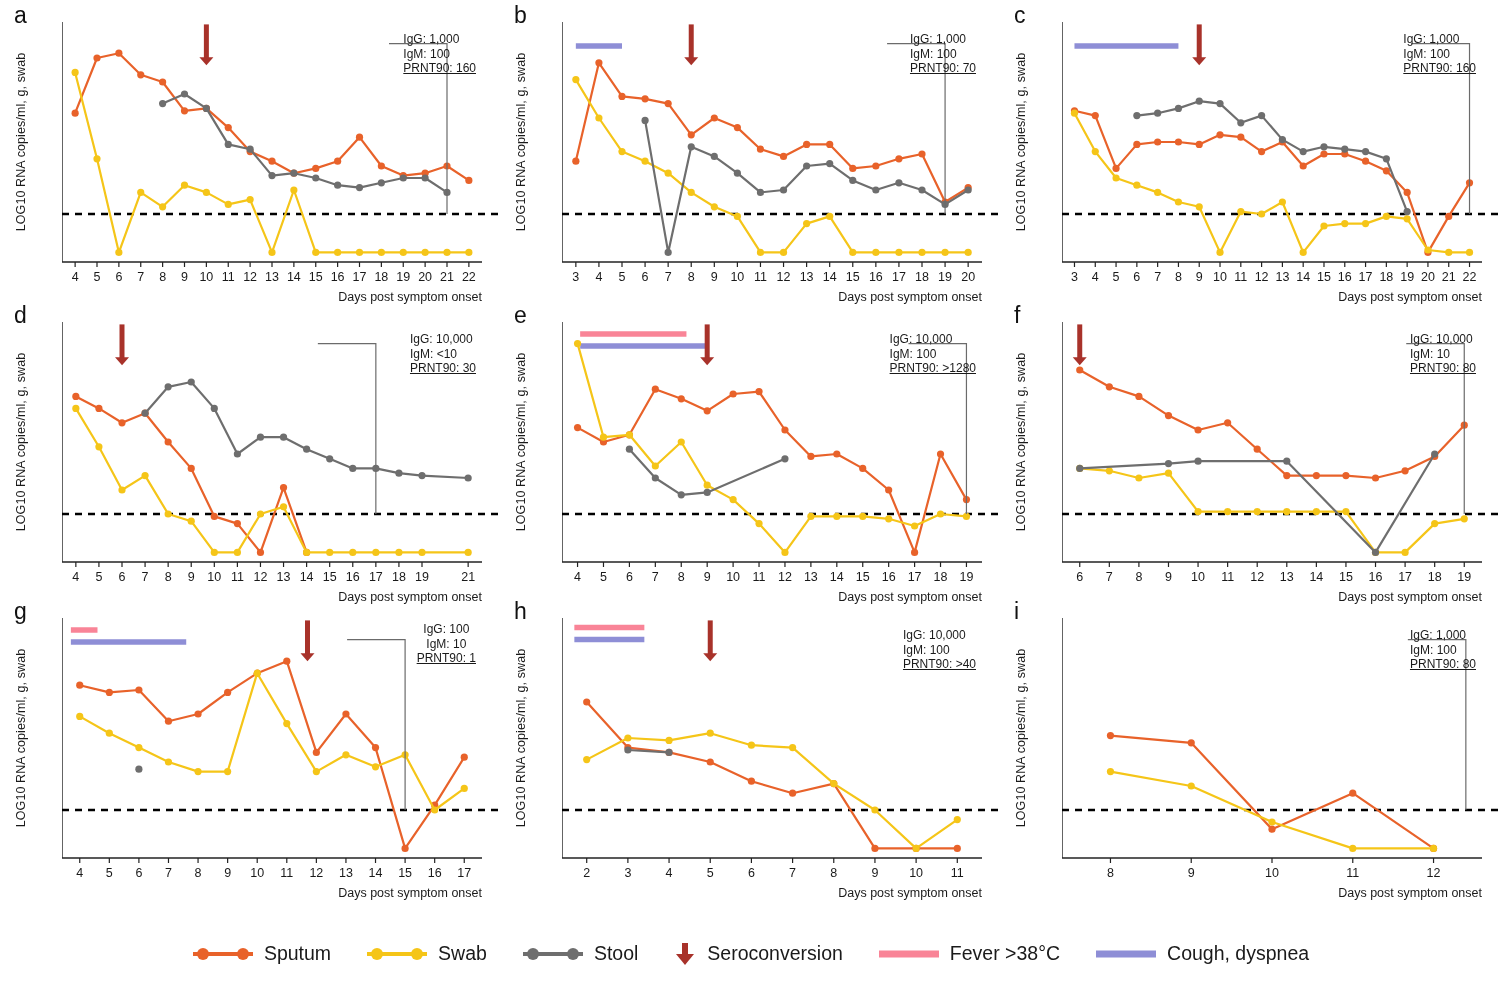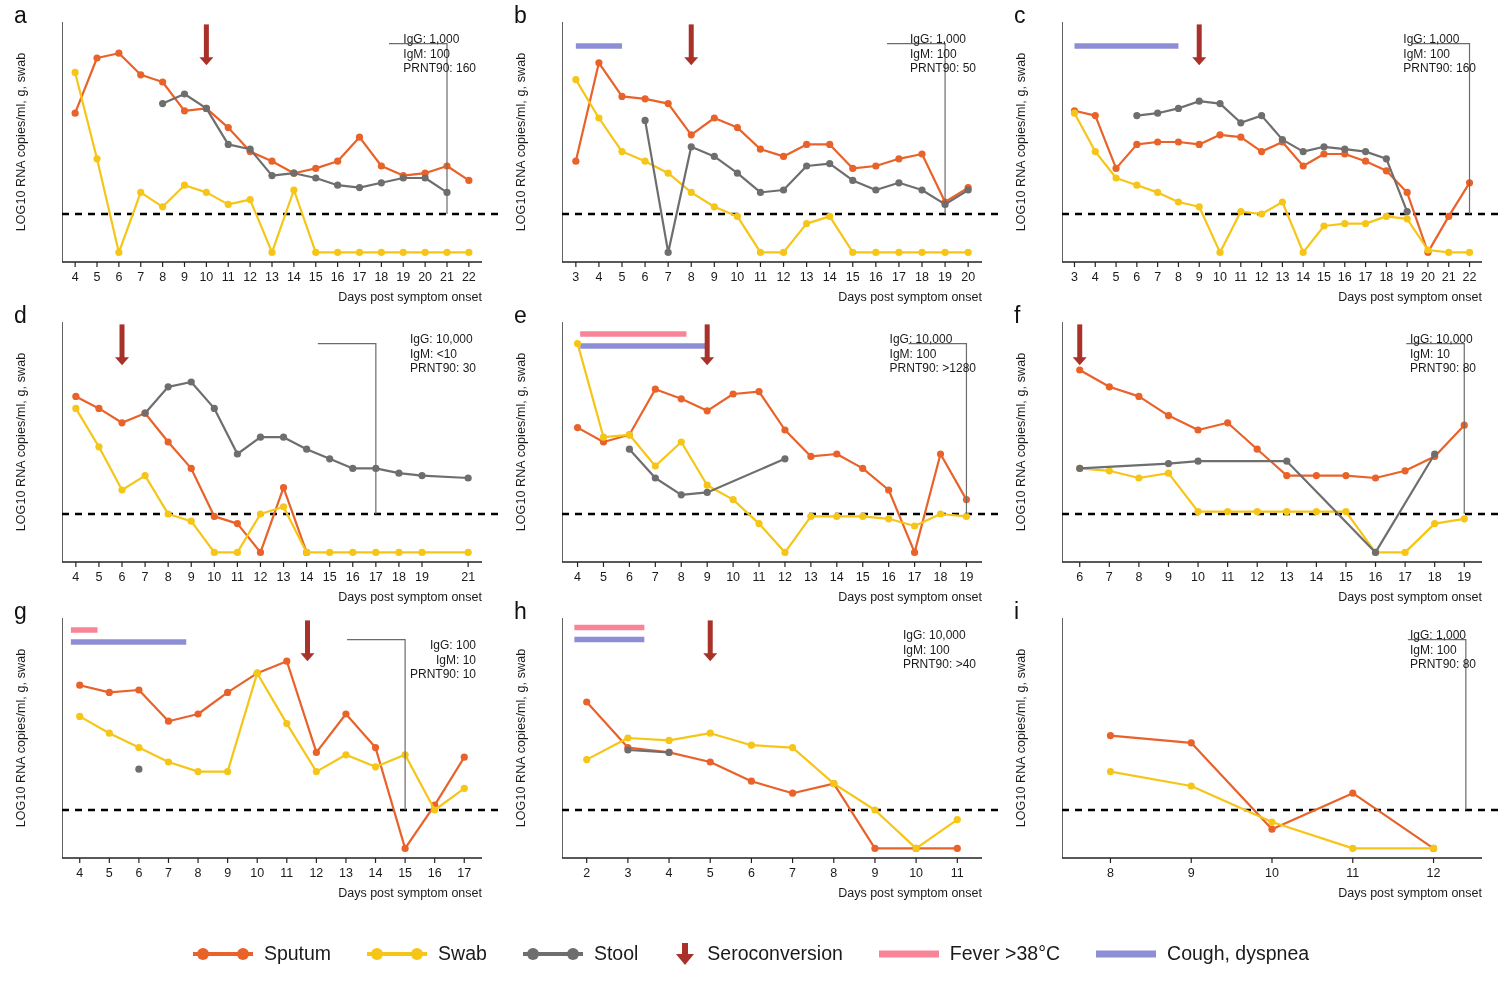"PRNT90: 160" .anno .u { text-decoration: none -> underline }
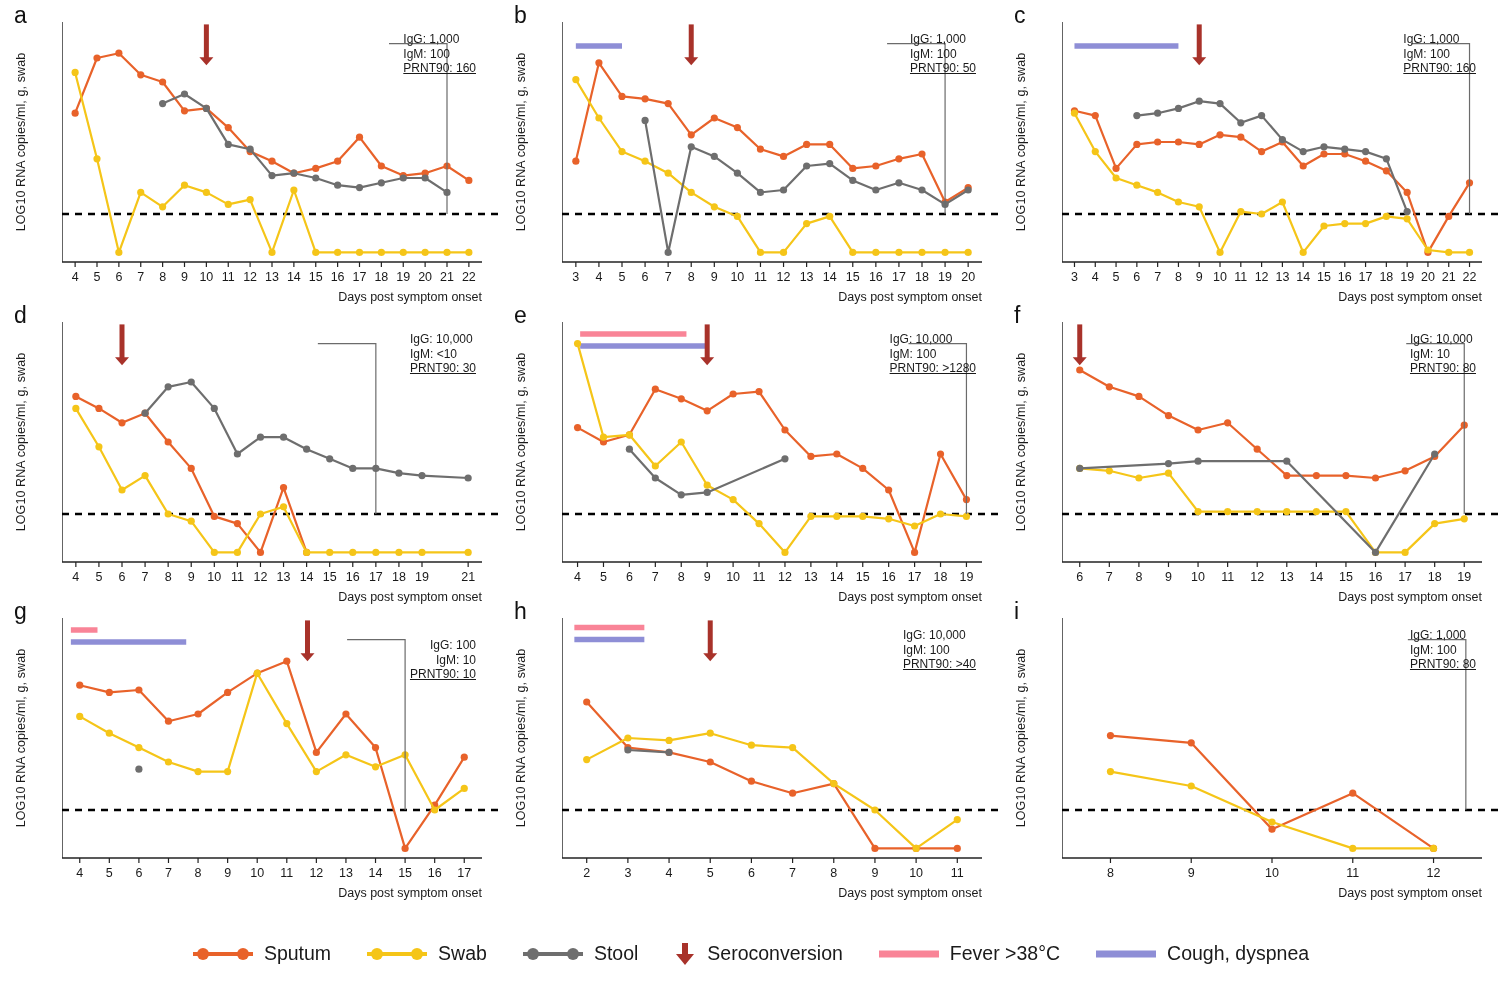"PRNT90: 50" div.u { text: 50 -> 70 }
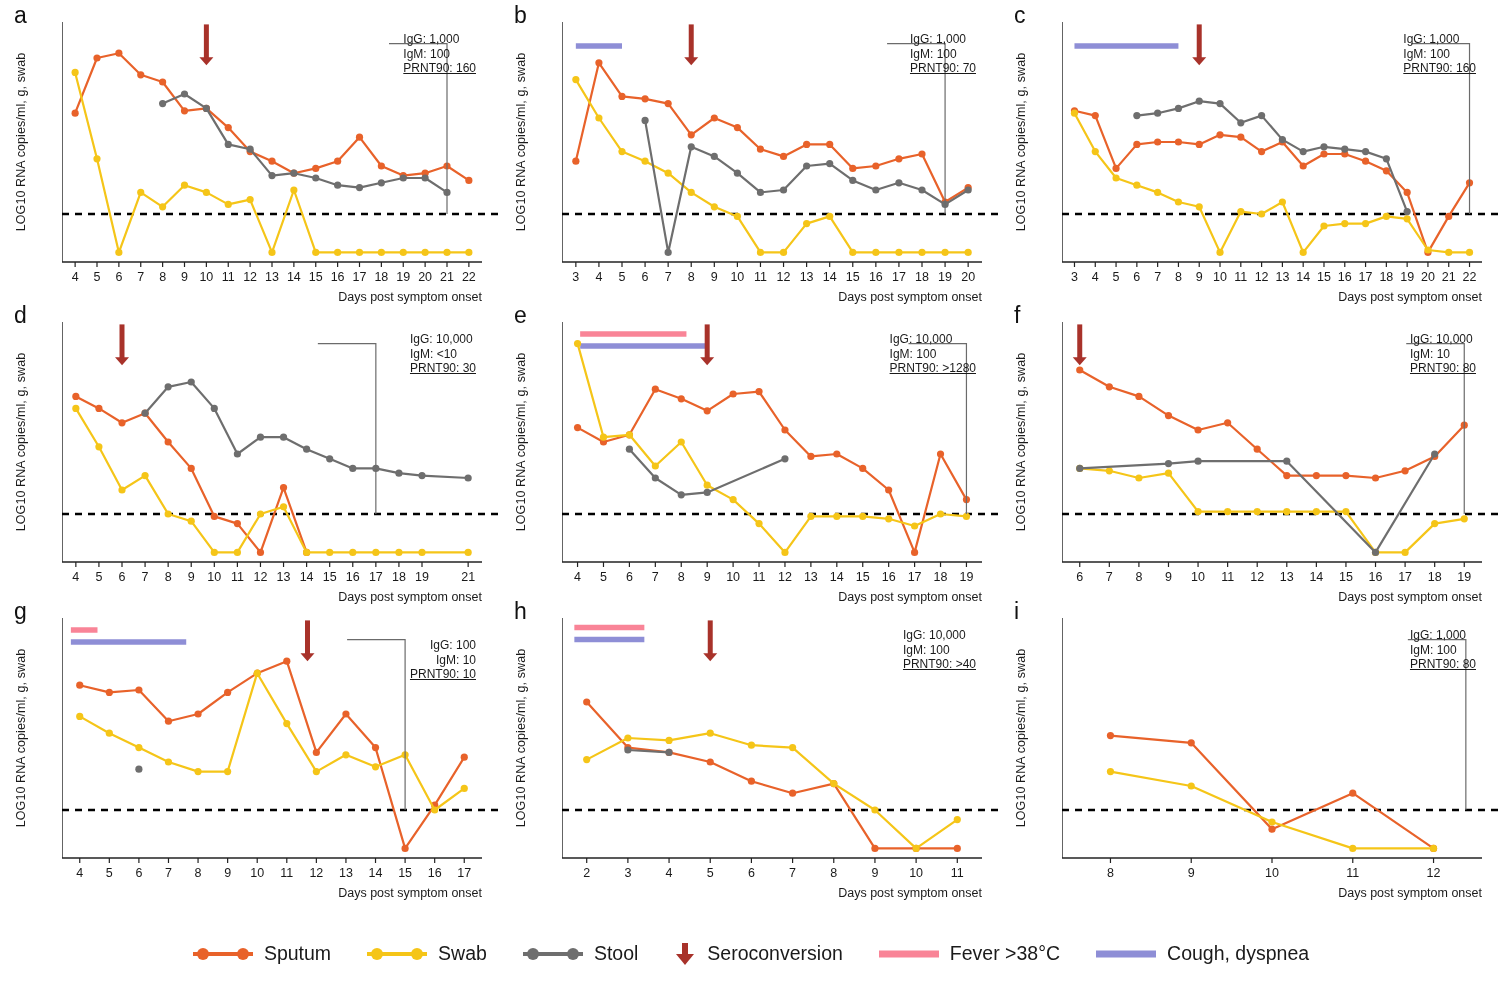"IgG: 100" div.anno { text-align: right -> center; top: 20px -> 4px }
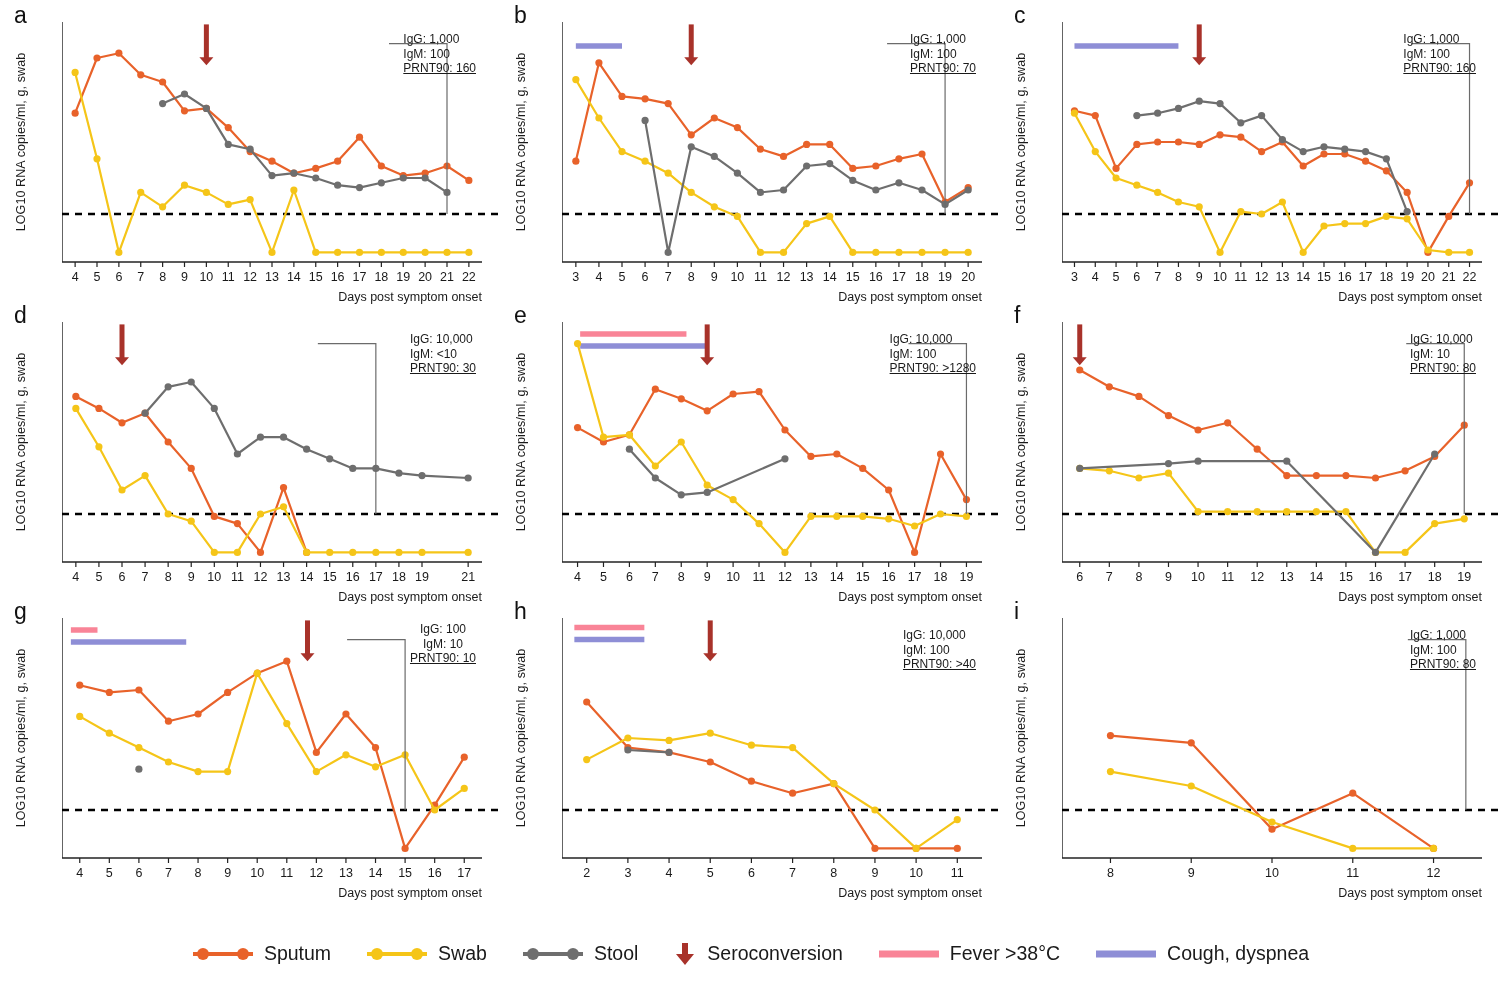"PRNT90: 10" div.u { text: 10 -> 1 }
